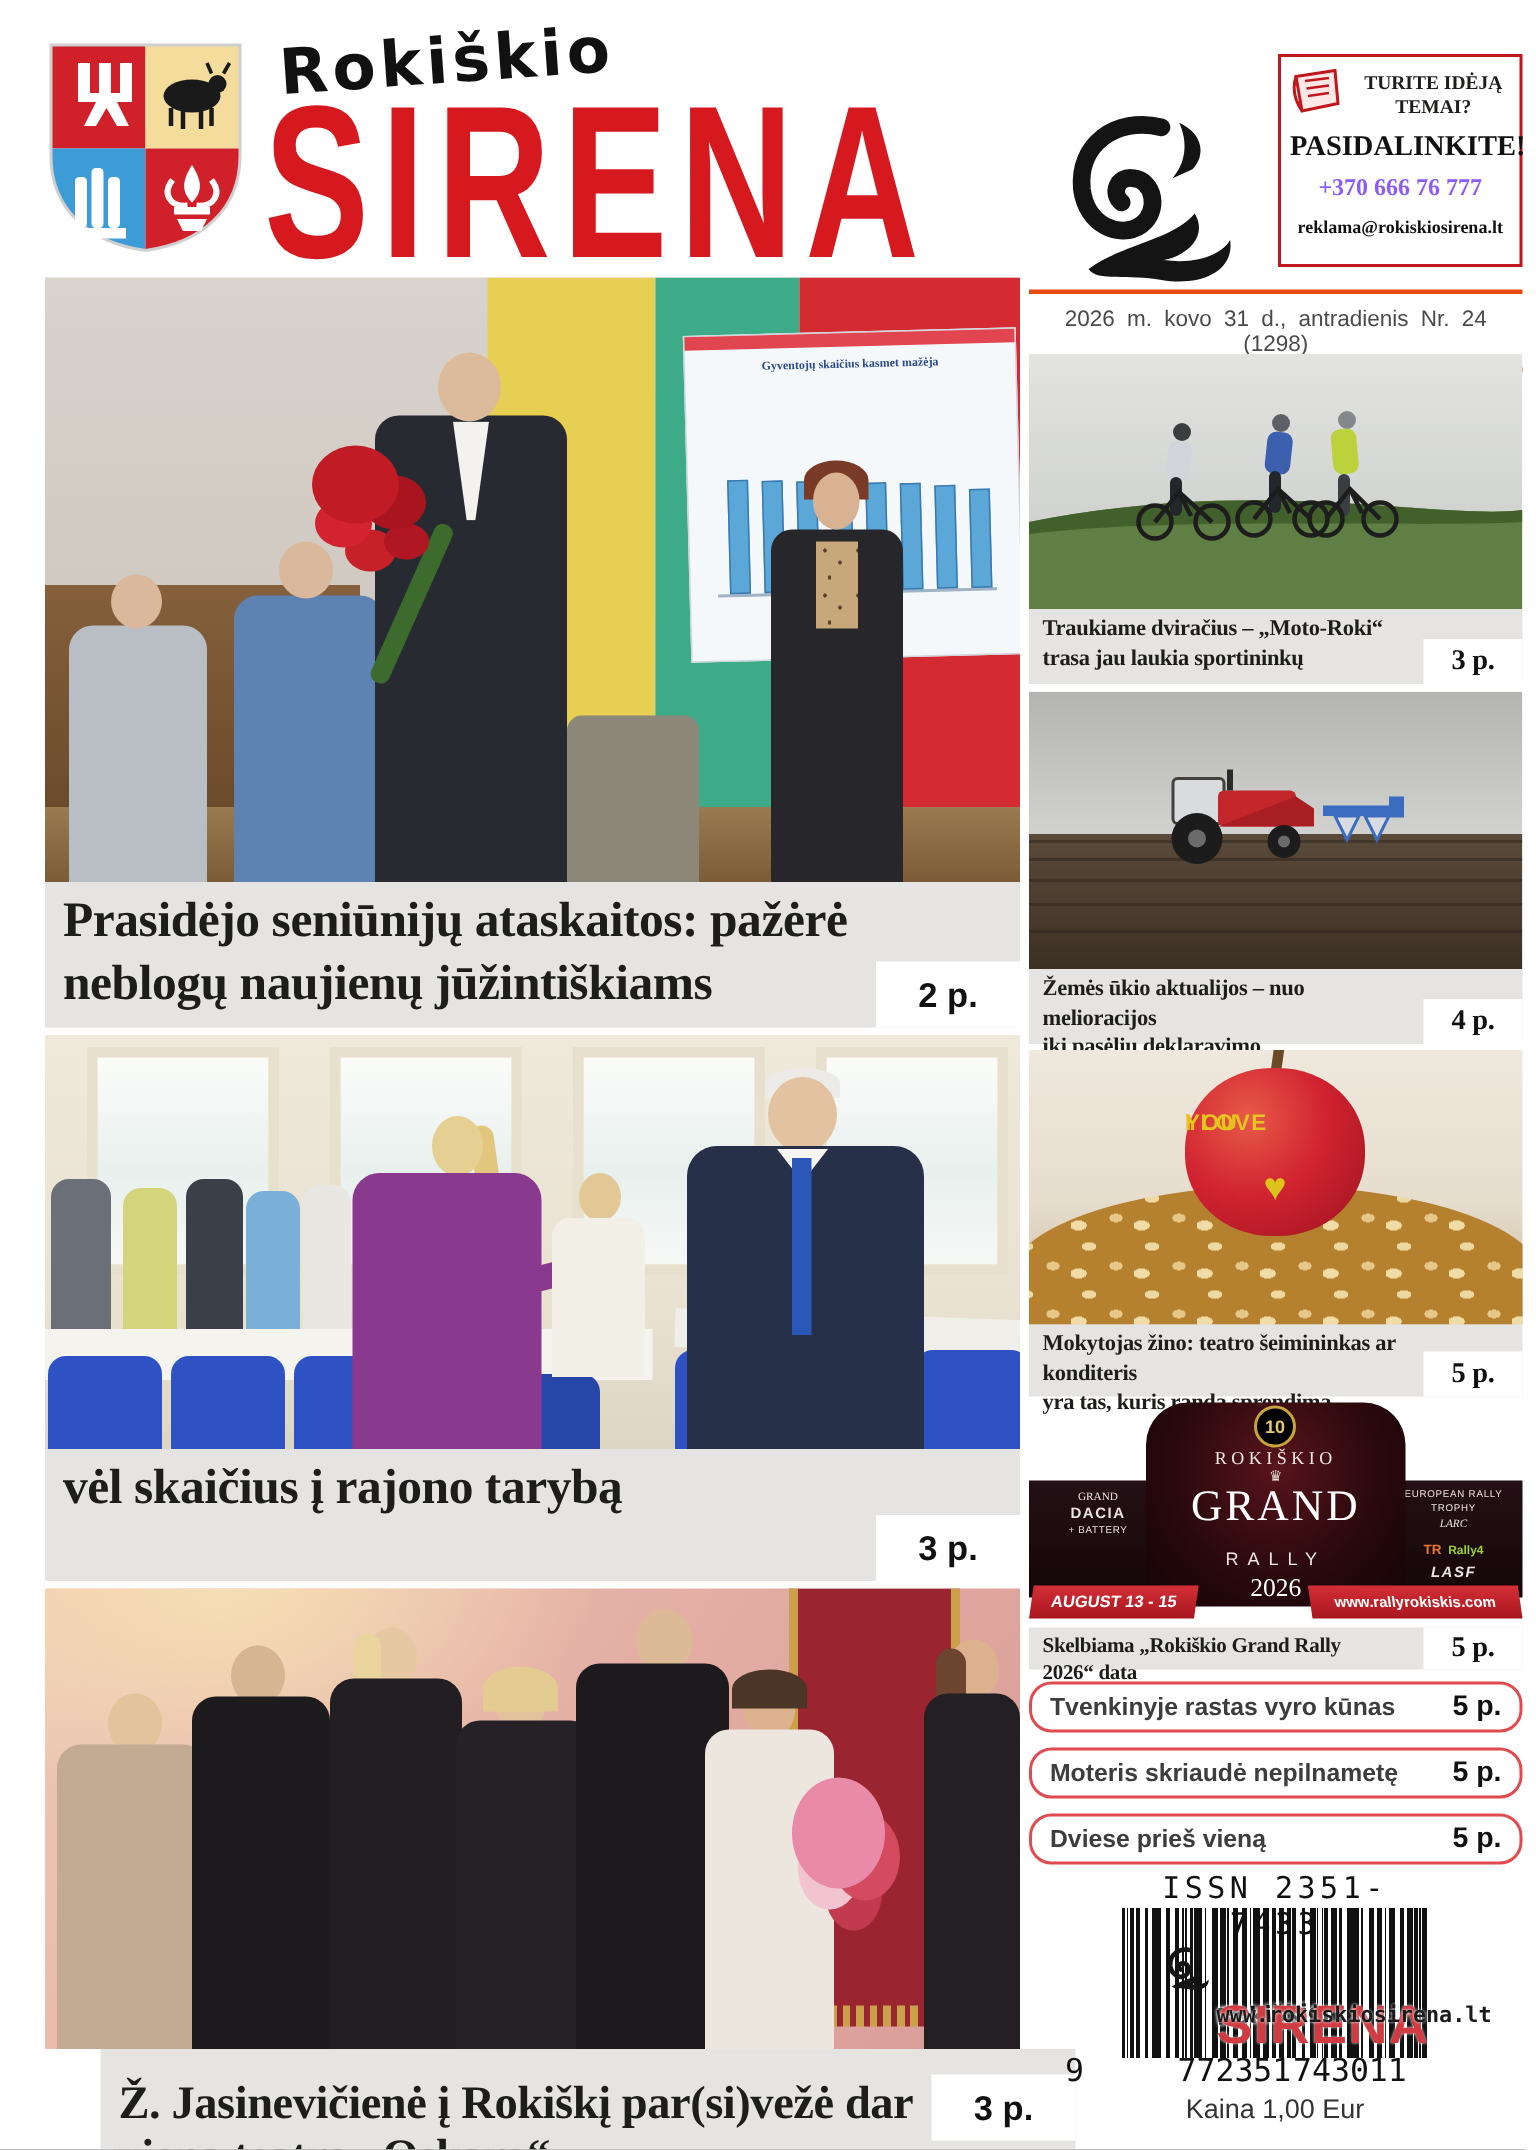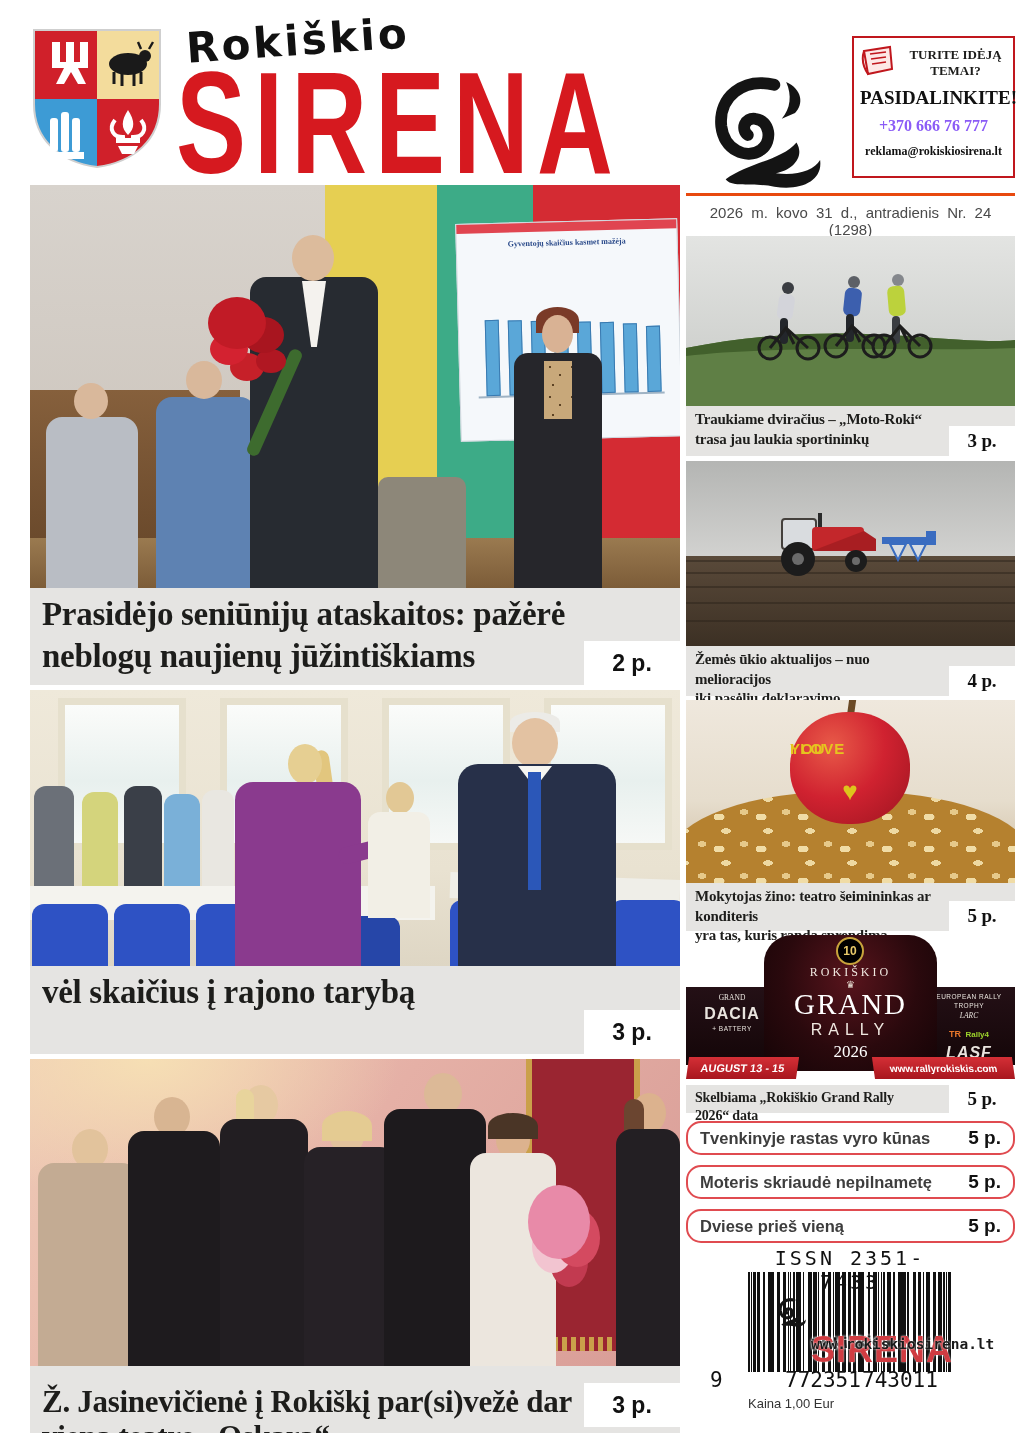"DACIA" .rb-sp-big { font-size: 16px -> 10px }
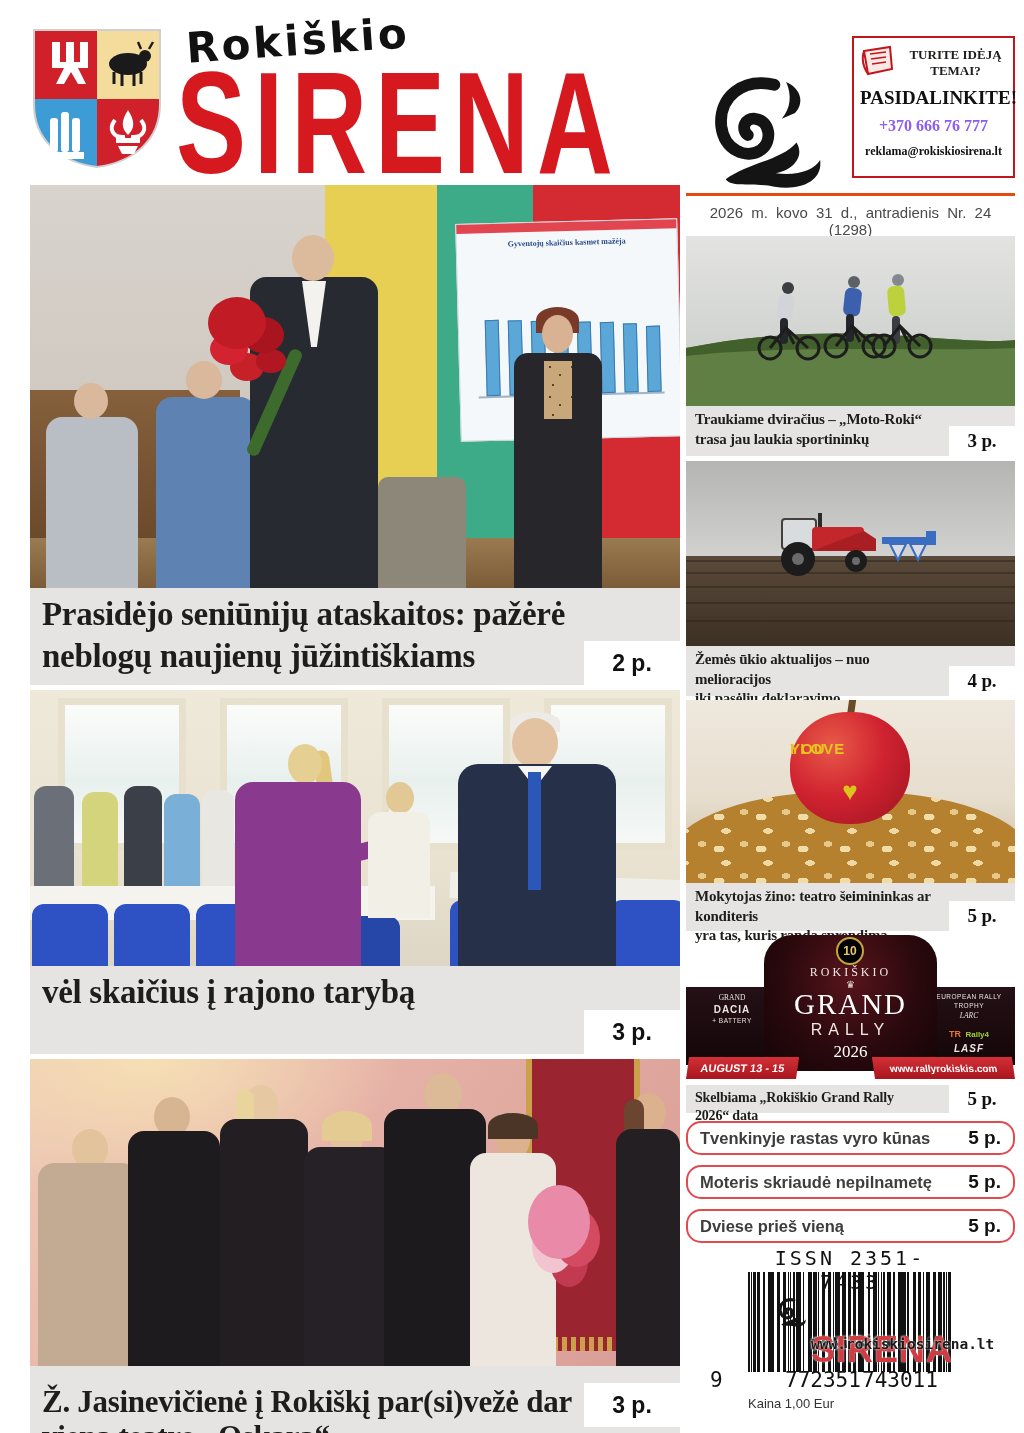"RALLY" .rb-rally { font-size: 16px -> 12px; margin-top: 1px -> 12px }
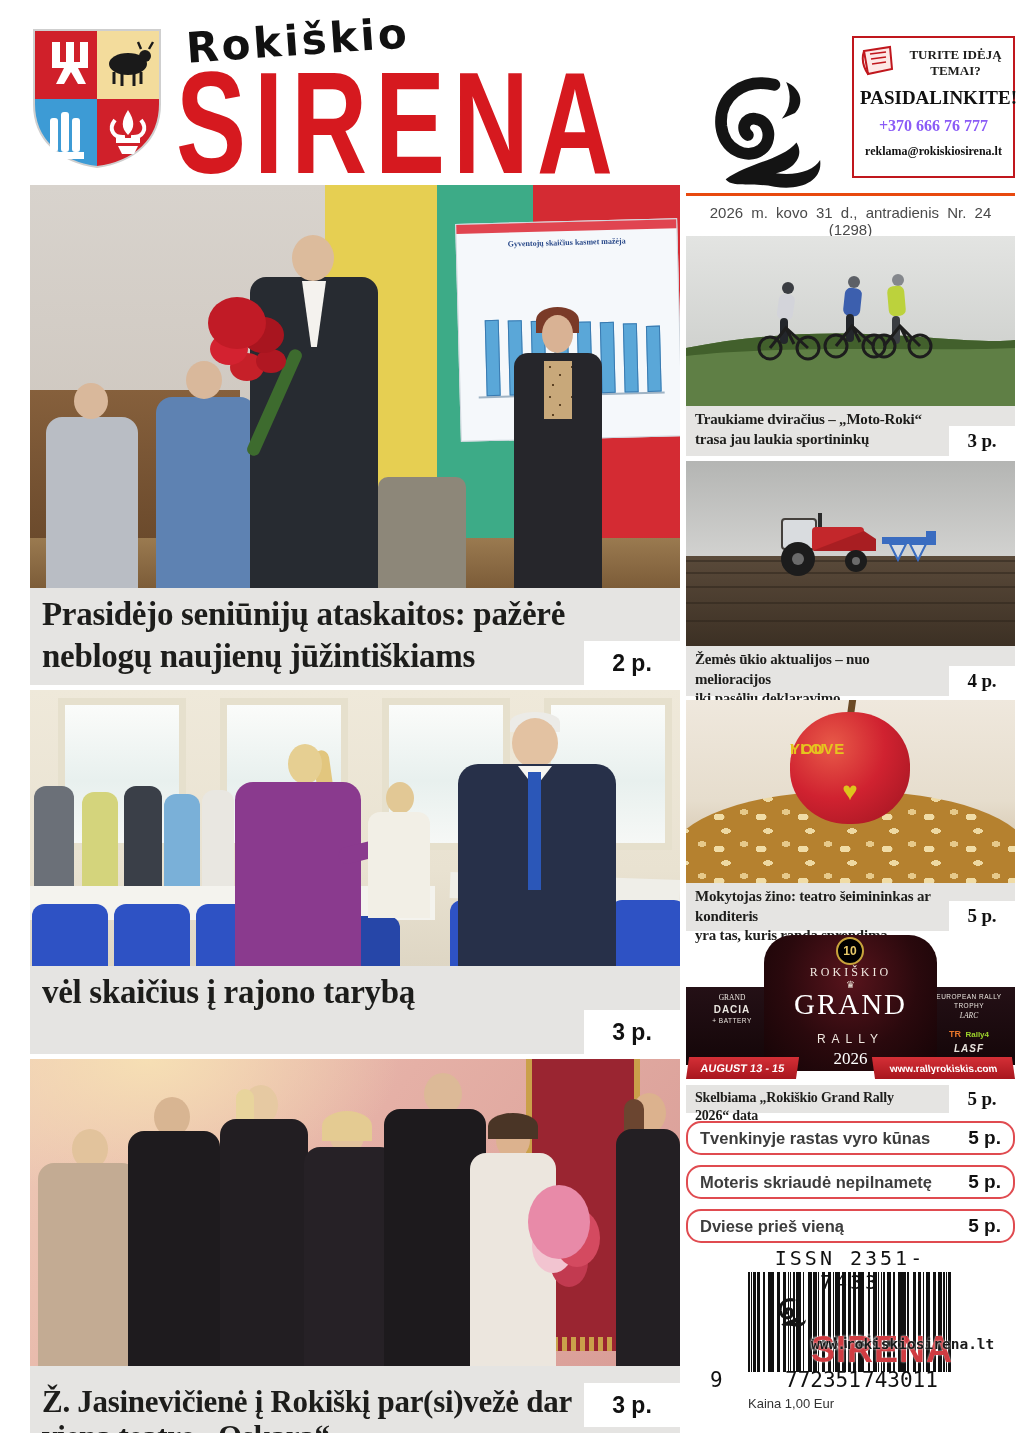"Ž. Jasinevičienė į Rokiškį par(si)vežė" section.band { margin-left: none -> 37px }
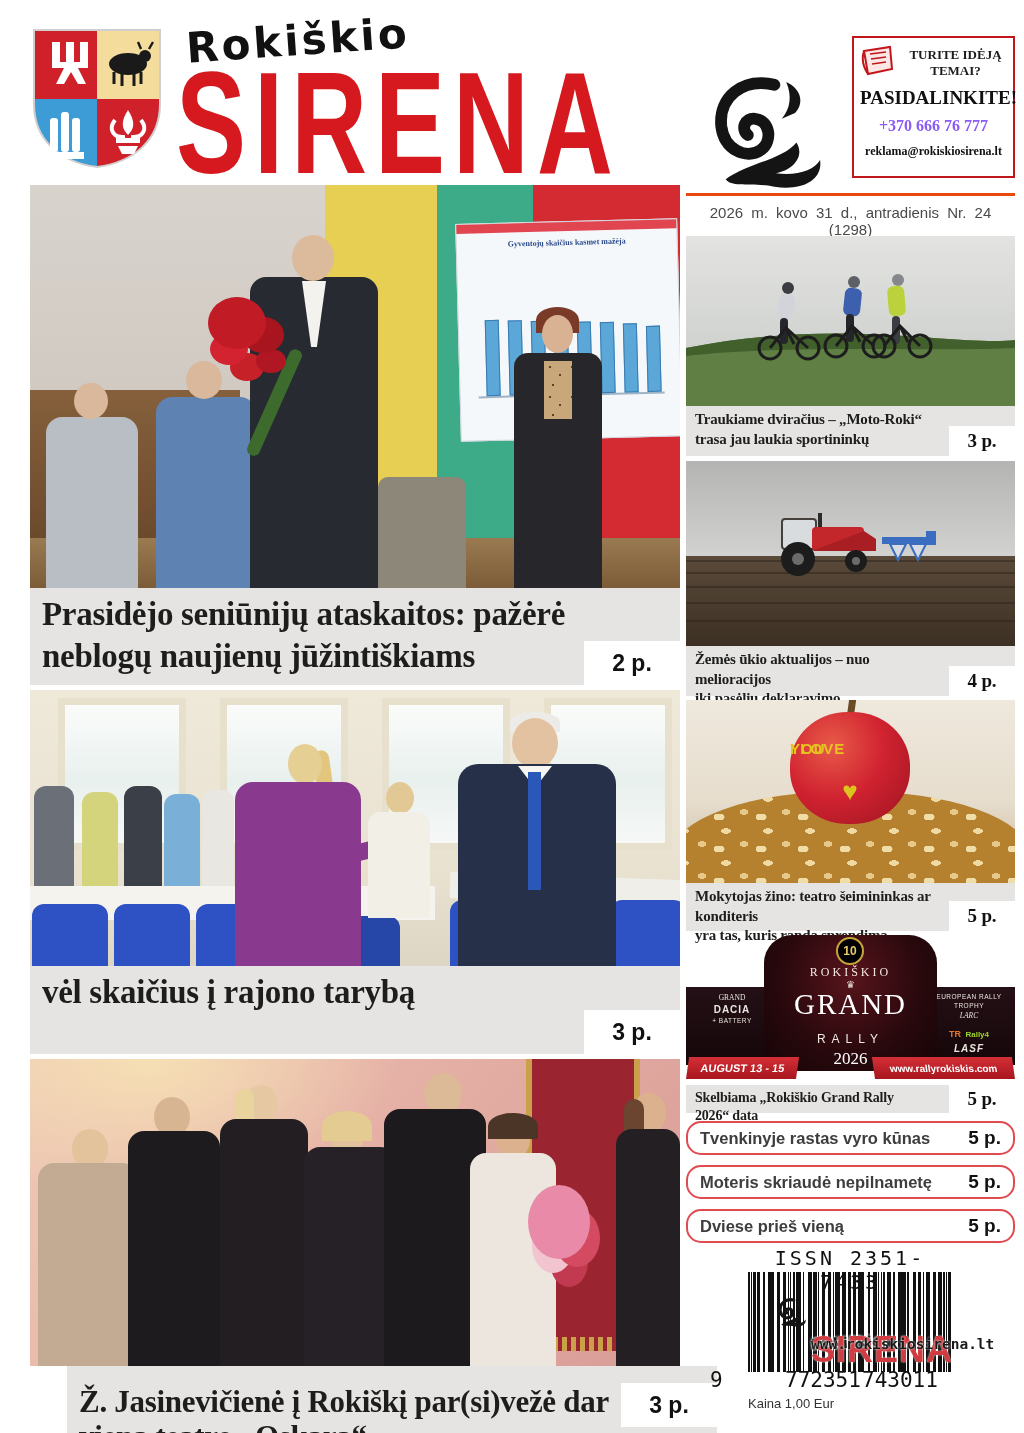"Kaina 1,00 Eur" .bc-price { font-size: 13px -> 18px; text-align: none -> center }
